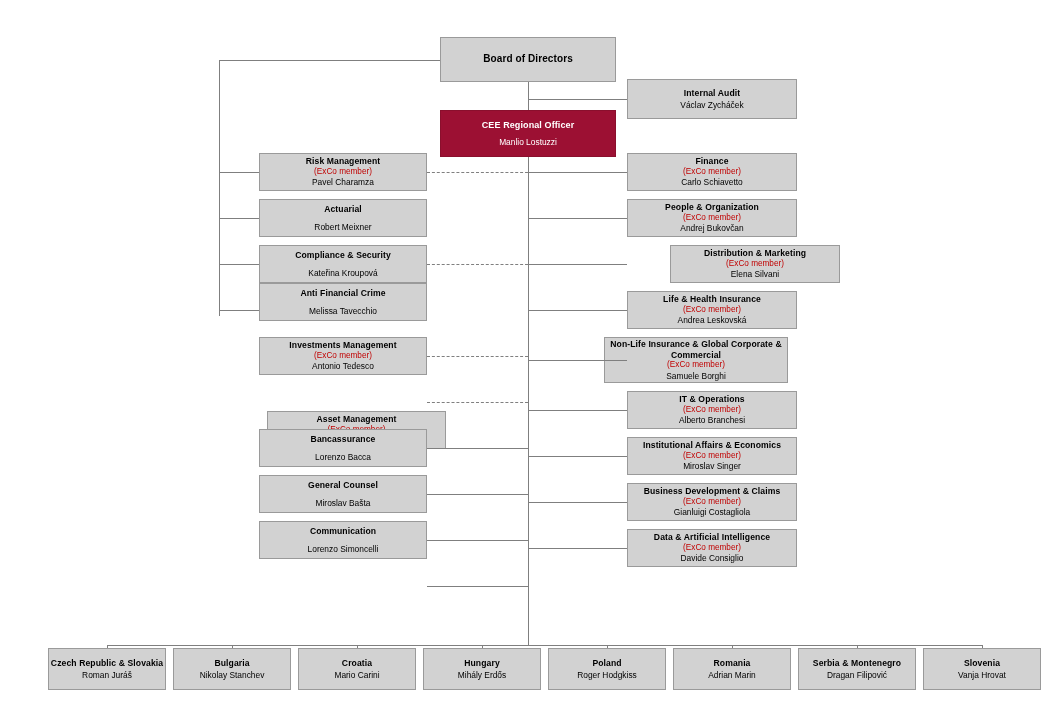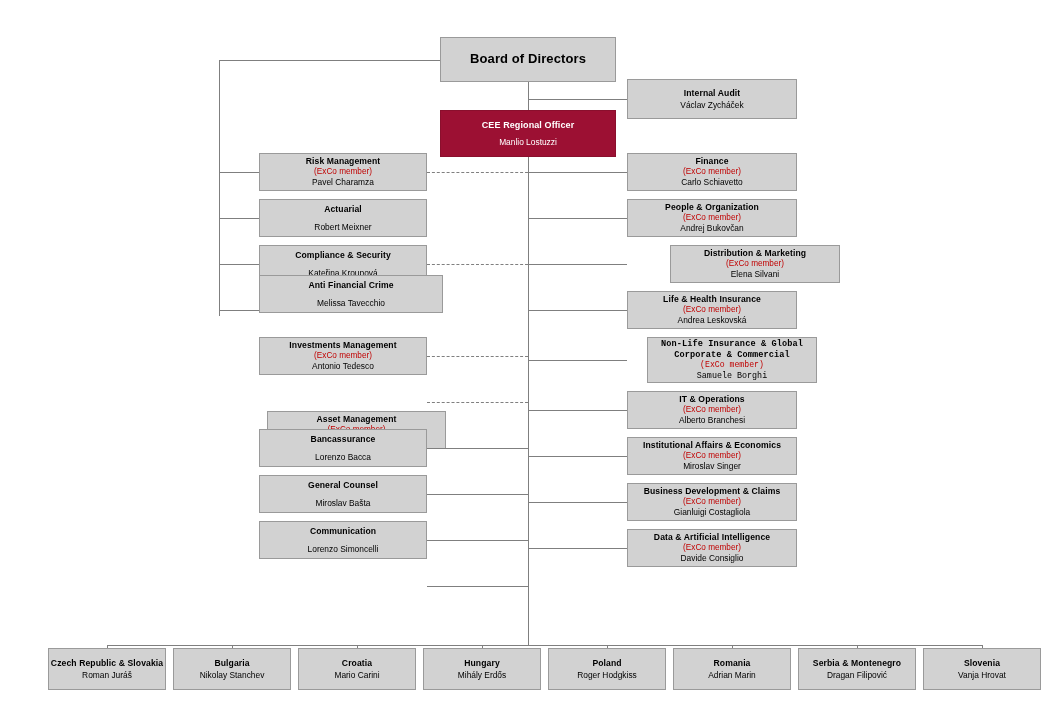"Board of Directors" .box.board .title { font-size: 13px -> 10px }
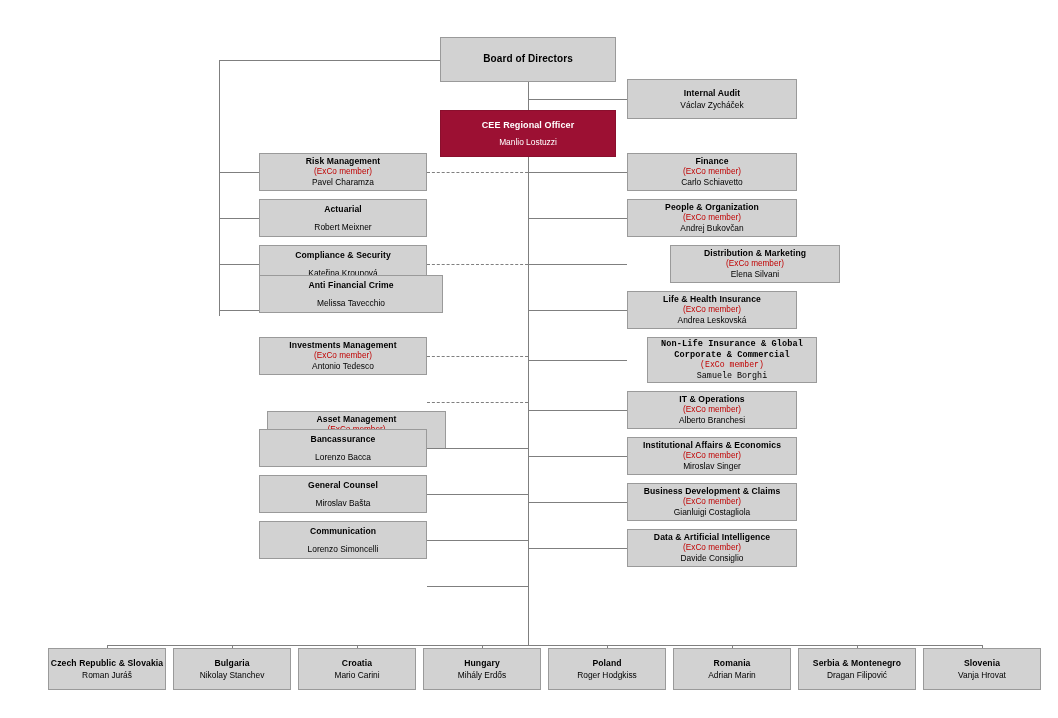"Anti Financial Crime" div.box { top: 275px -> 283px; width: 184px -> 168px }
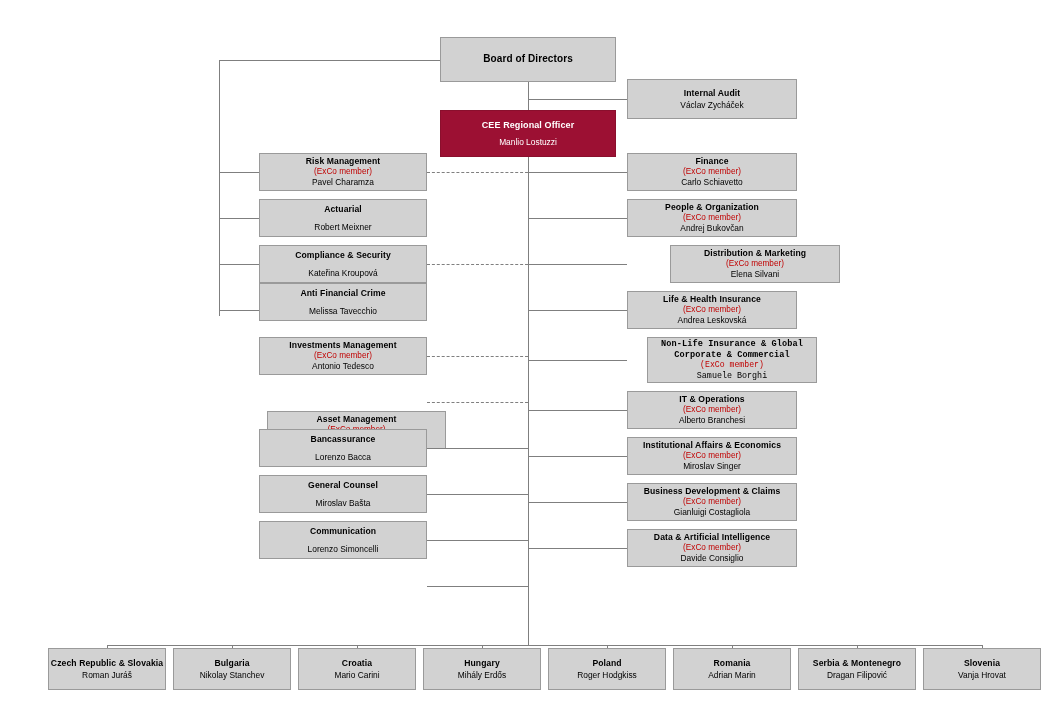"Non-Life Insurance & Global Corporate" div.box { font-family: Liberation Mono, monospace -> none; left: 647px -> 604px; width: 170px -> 184px }
